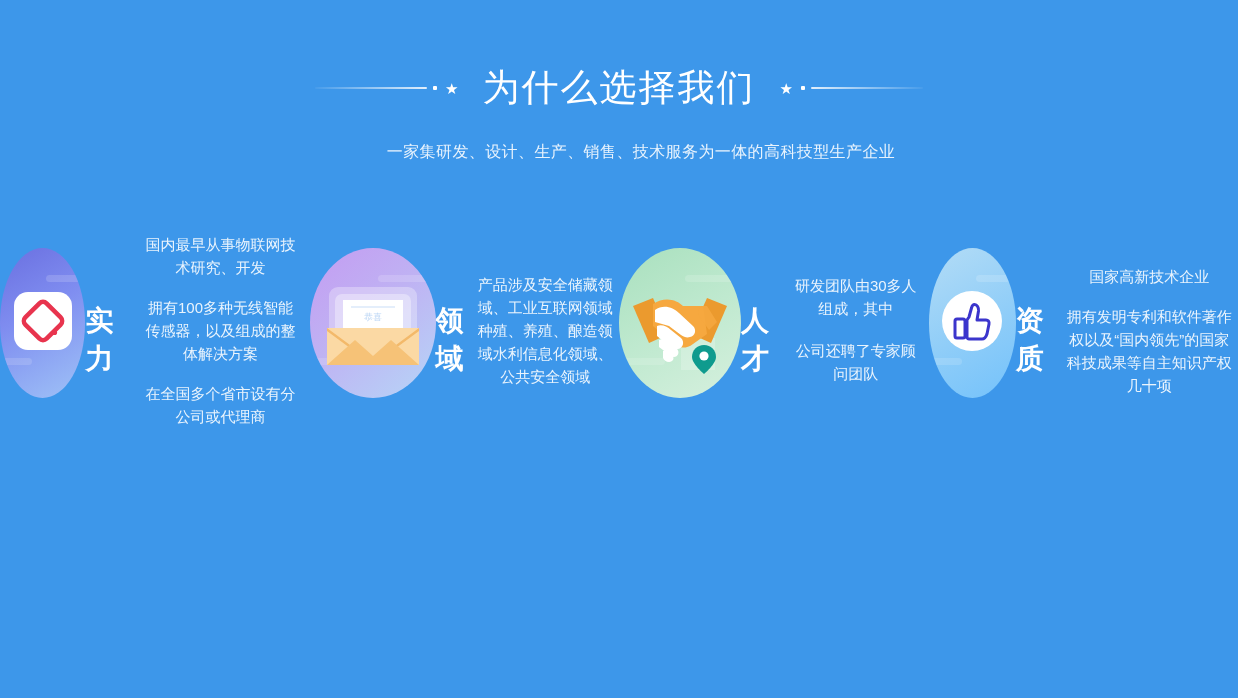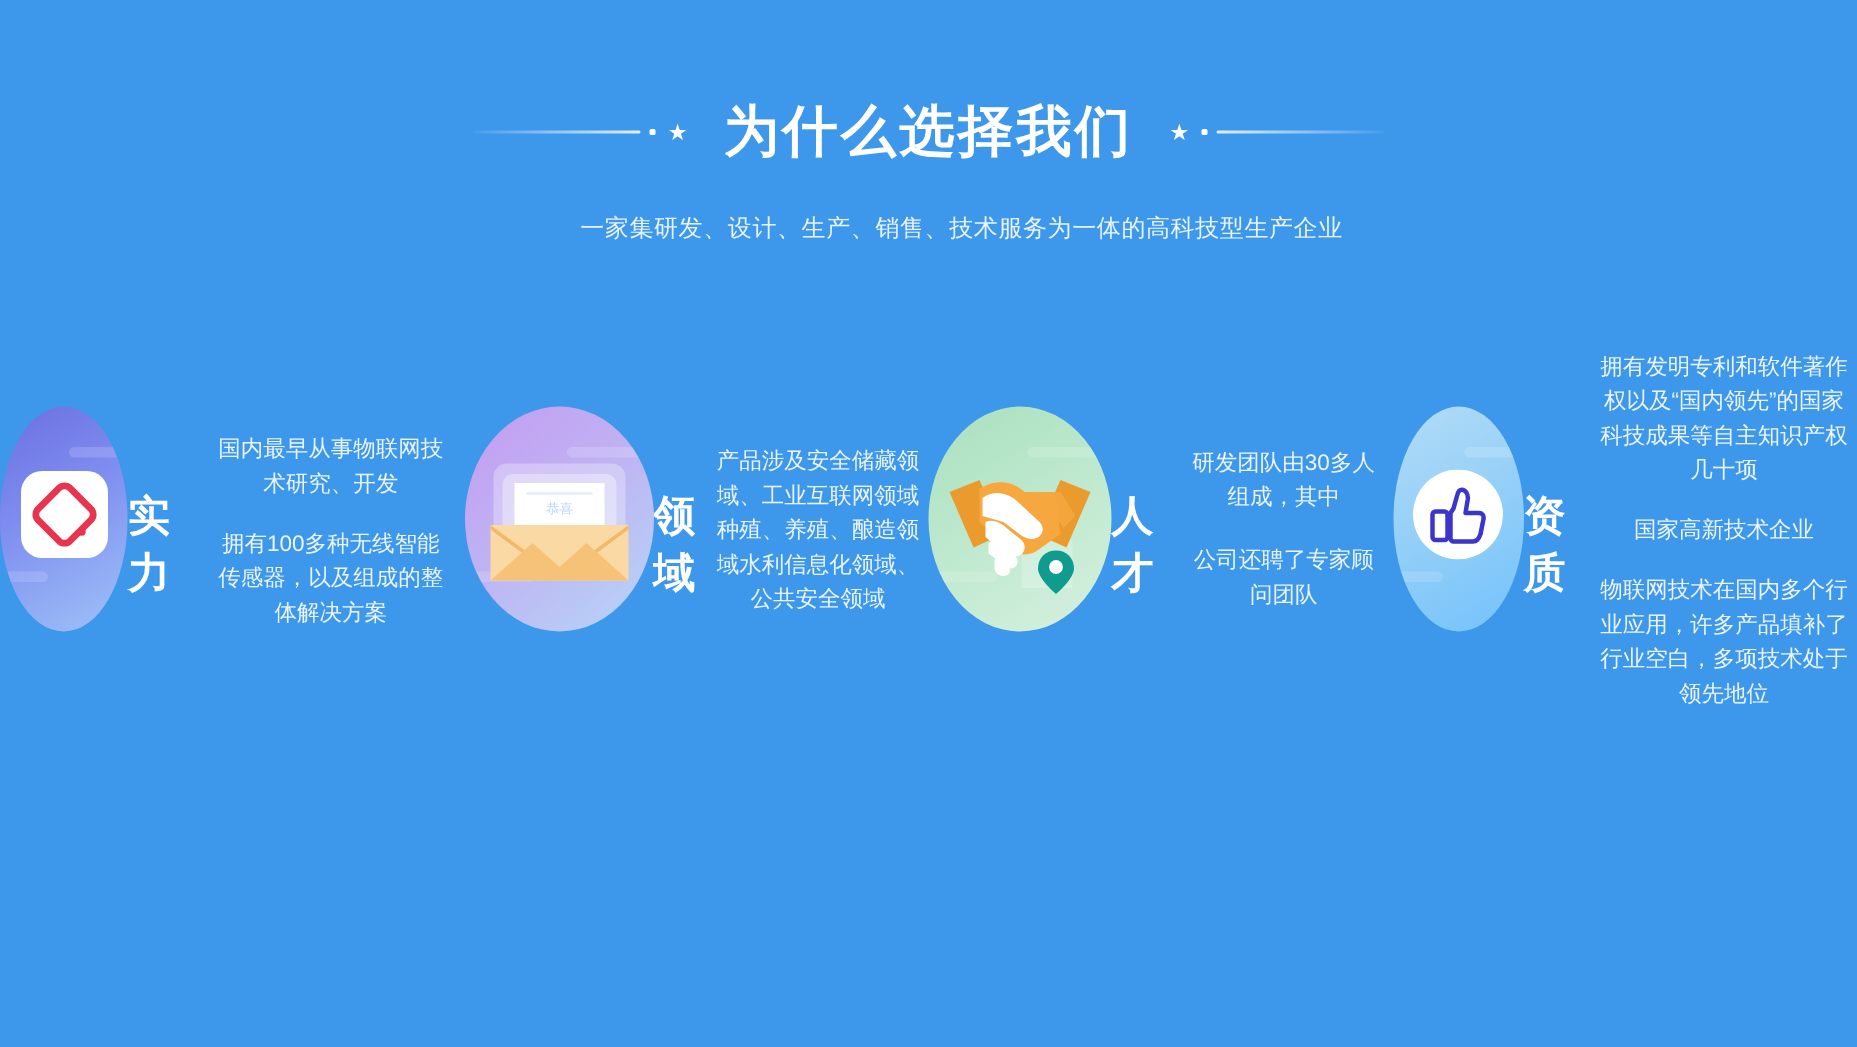"为什么选择我们" .main-title { font-weight: 700 -> 400 }
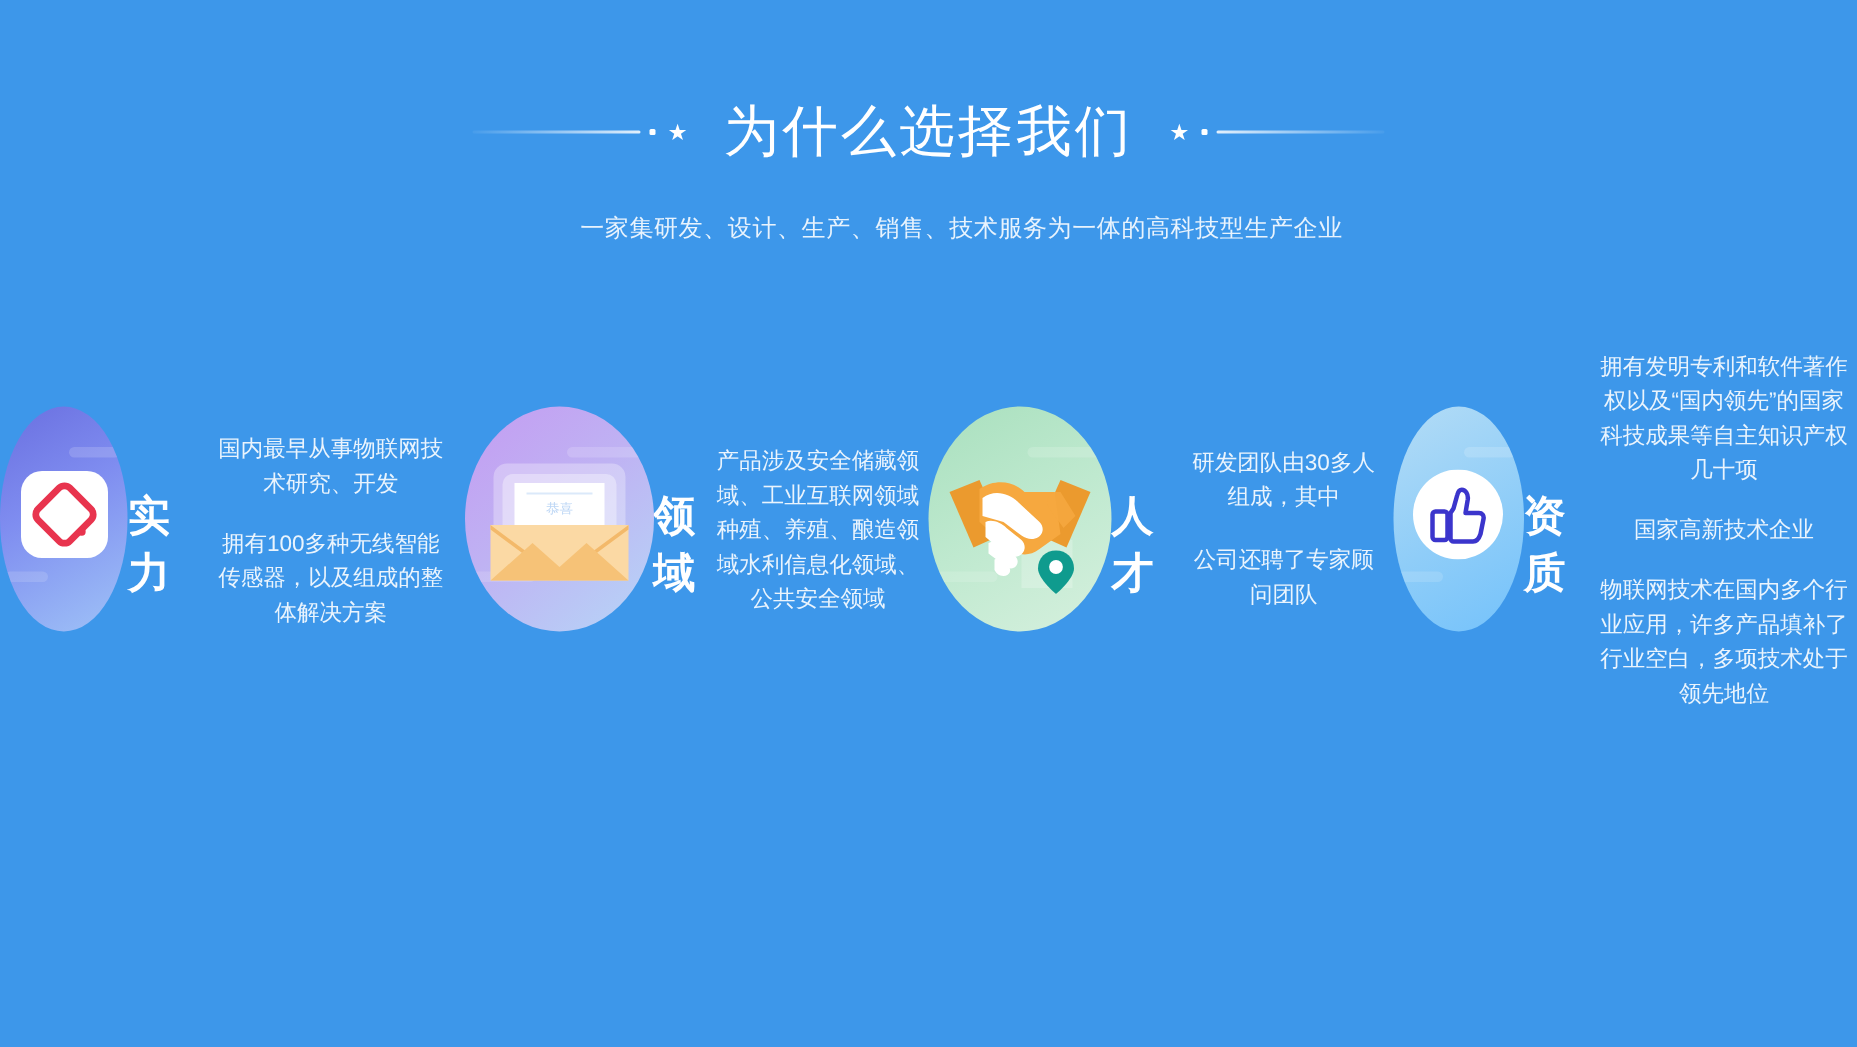"拥有发明专利和软件著作权以及“国内领先”的国家科技成果等自主知识产权几十项" p.body-line { order: before "国家高新技术企业" -> after "国家高新技术企业" }
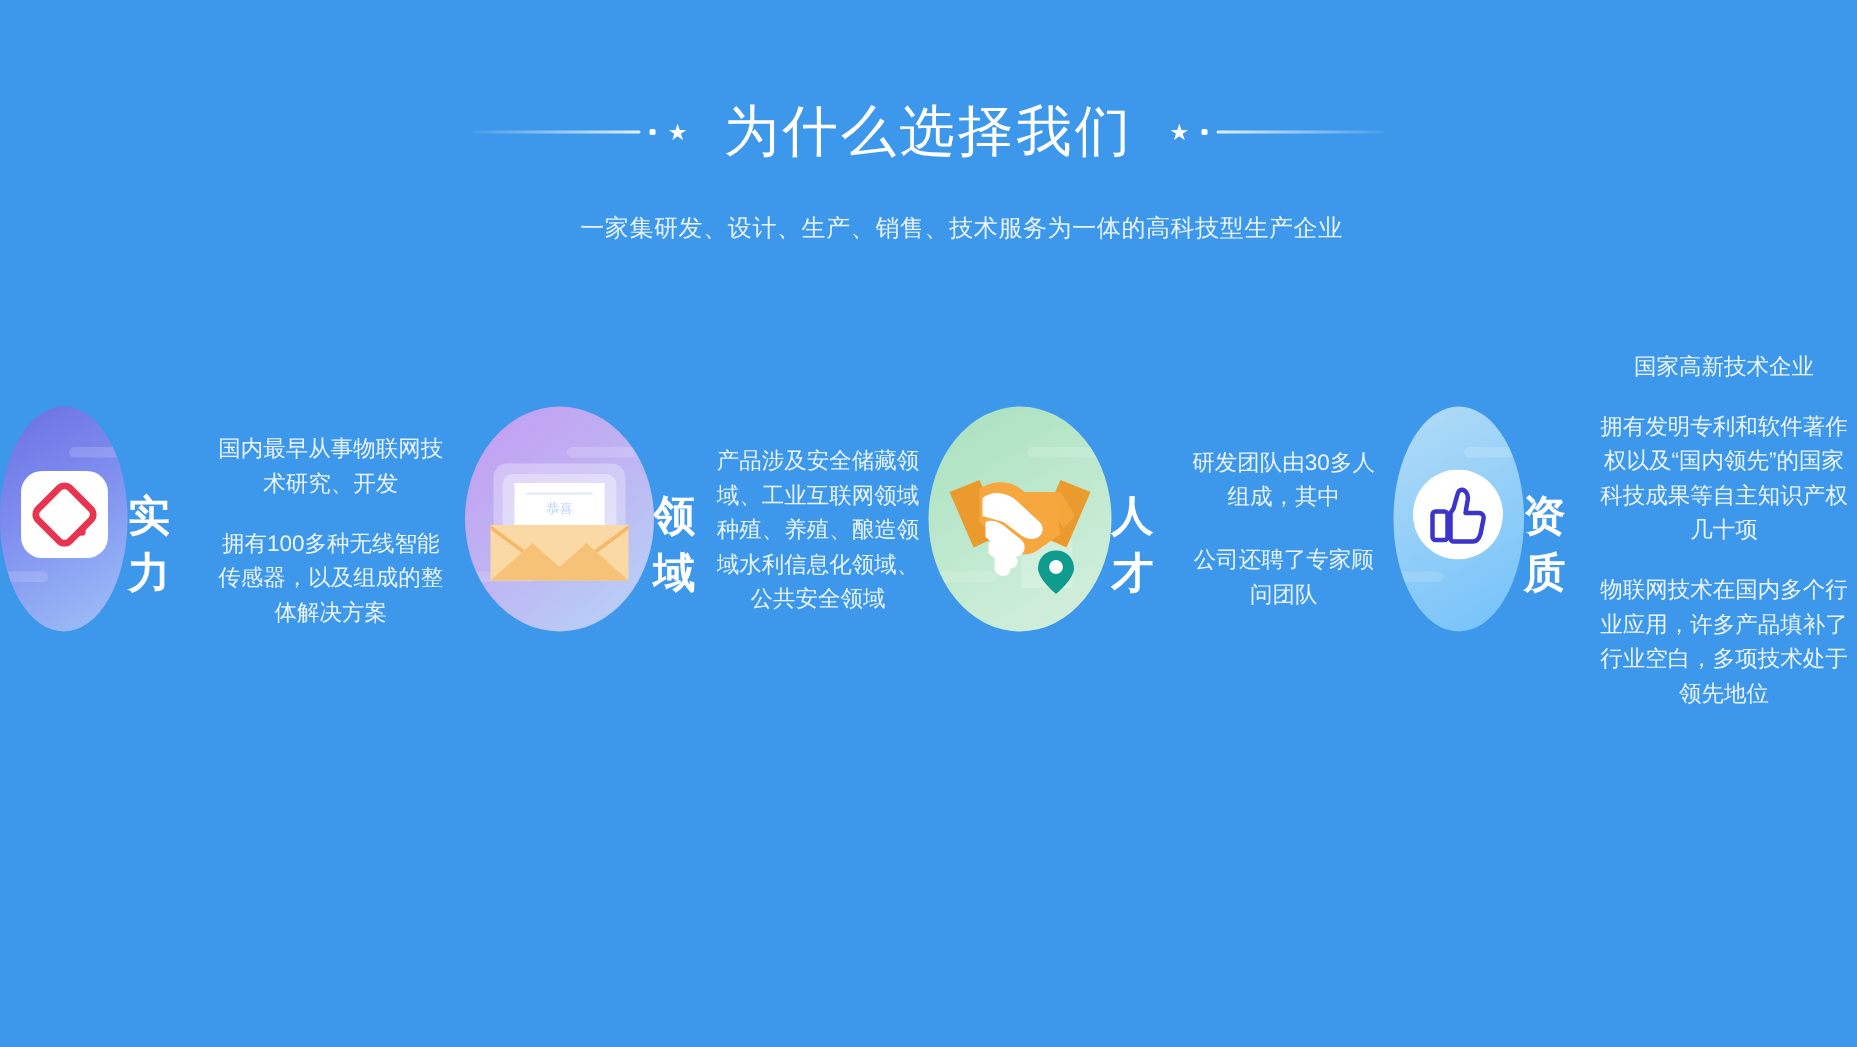"在全国多个省市设有分公司或代理商" p.body-line { html: none -> <p>在全国多个省市设有分公司或代理商</p> }
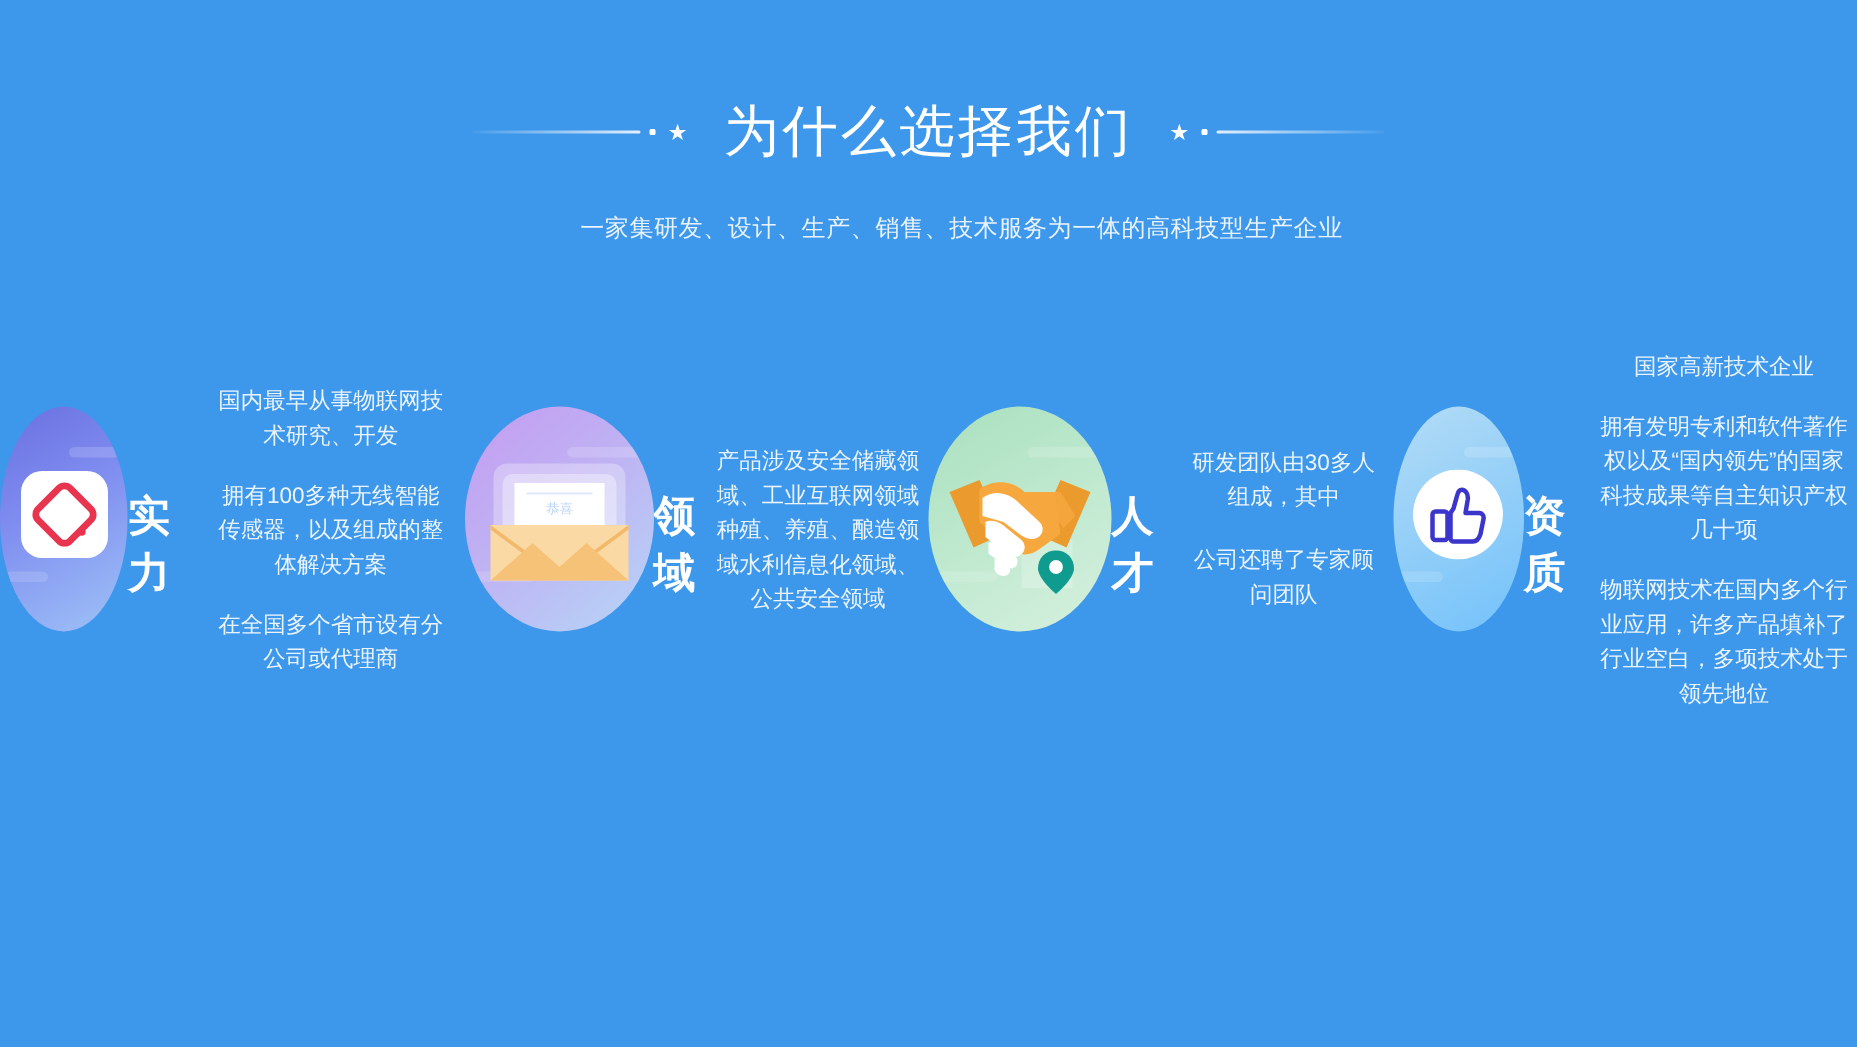"物联网技术在国内多个行业应用，许多产品填补了行业空白，多项技术处于领先地位" p.body-line { html: <p>物联网技术在国内多个行业应用，许多产品填补了行业空白，多项技术处于领先地位</p> -> none }
